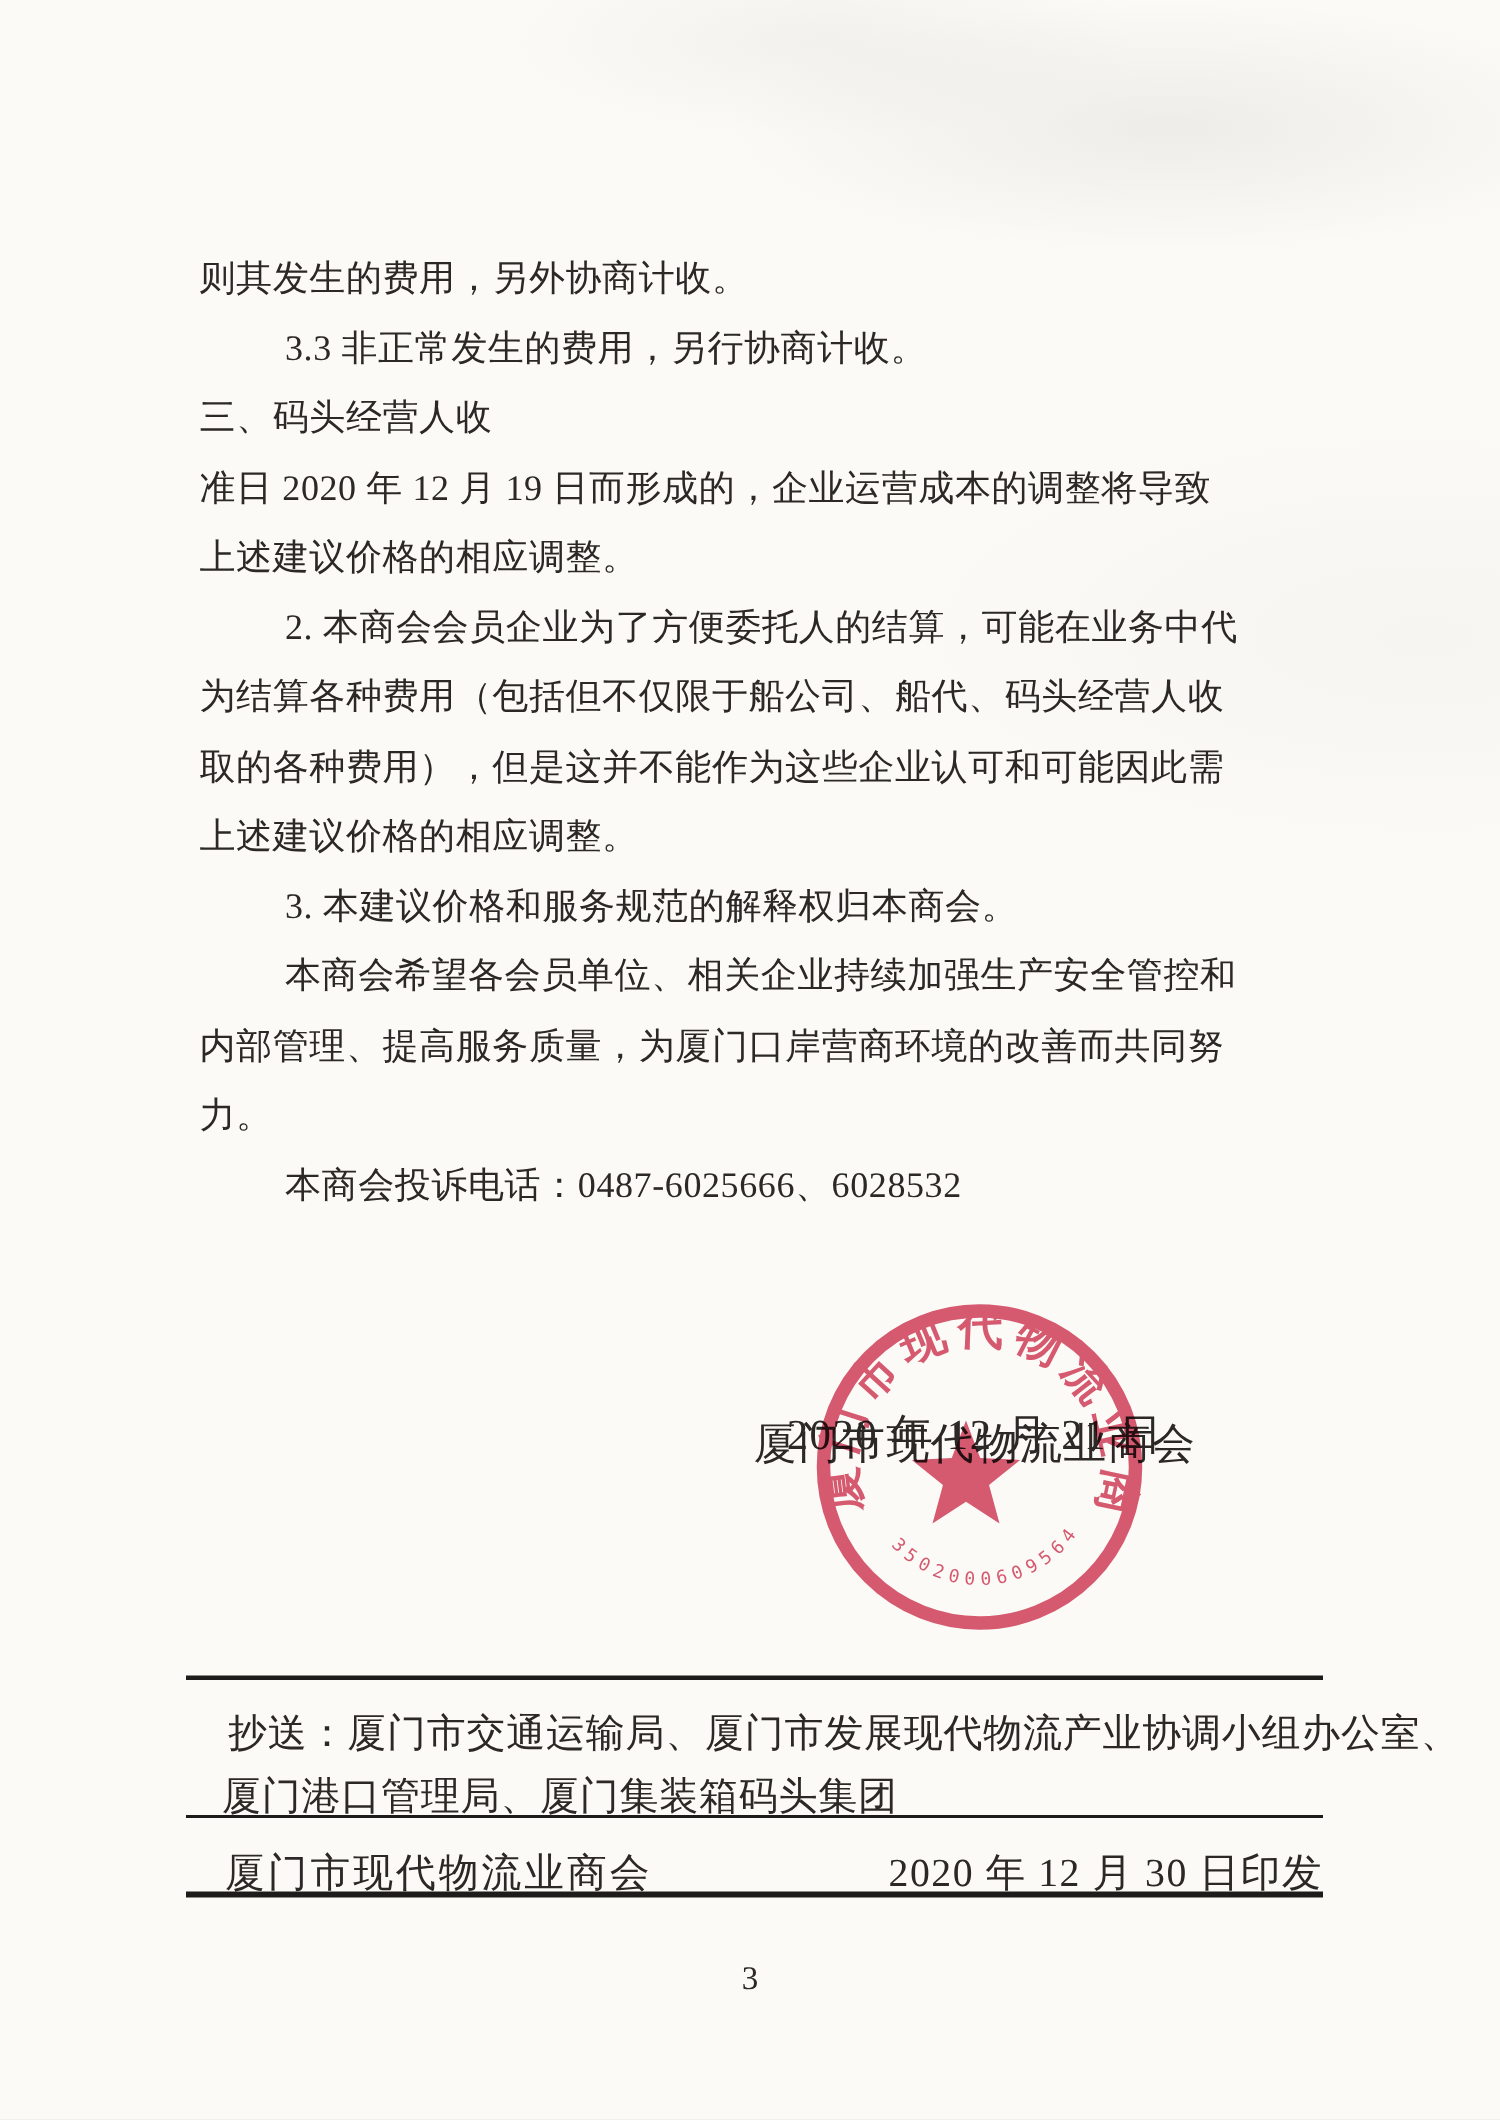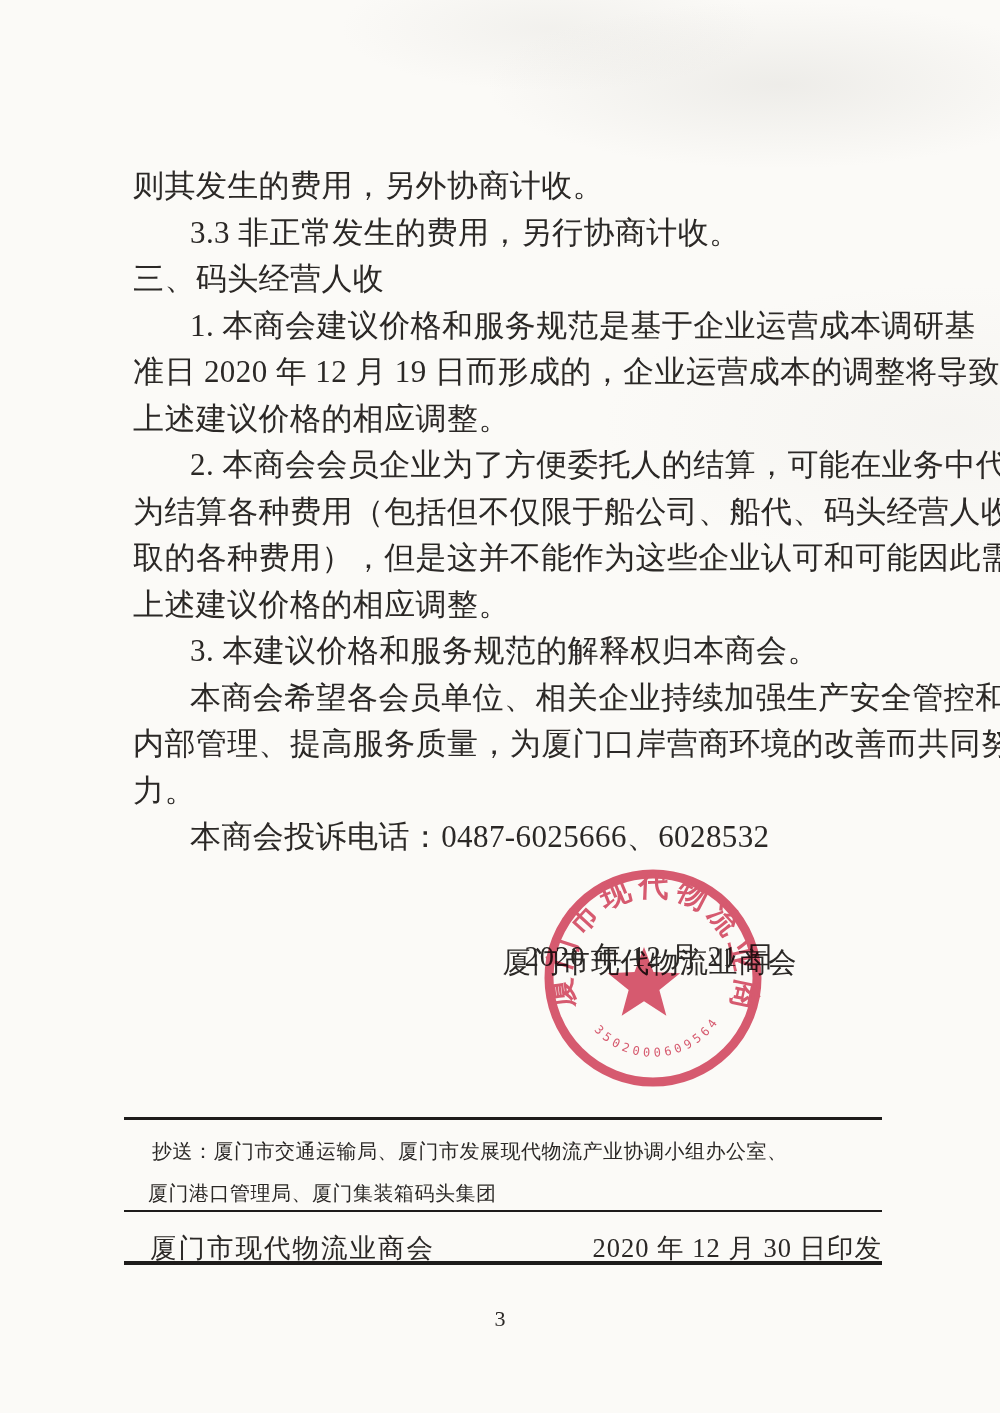"则其发生的费用，另外协商计收。" .body-text { font-size: 31px -> 24px }
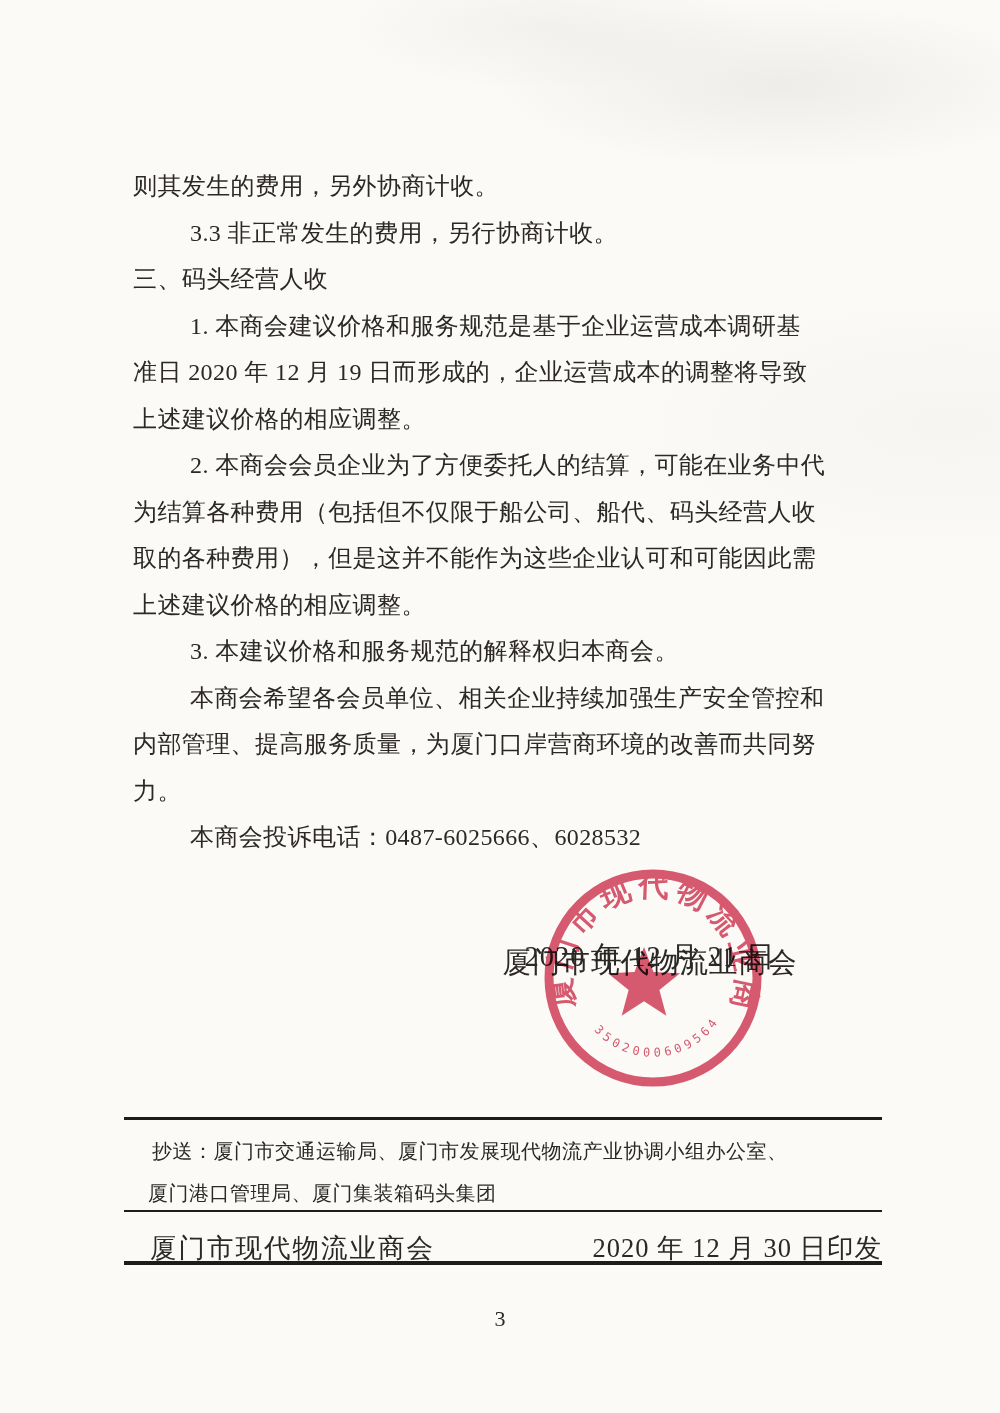"1. 本商会建议价格和服务规范是基于企业运营成本调研基" div.bline { html: <div>1. 本商会建议价格和服务规范是基于企业运营成本调研基</div> -> none }
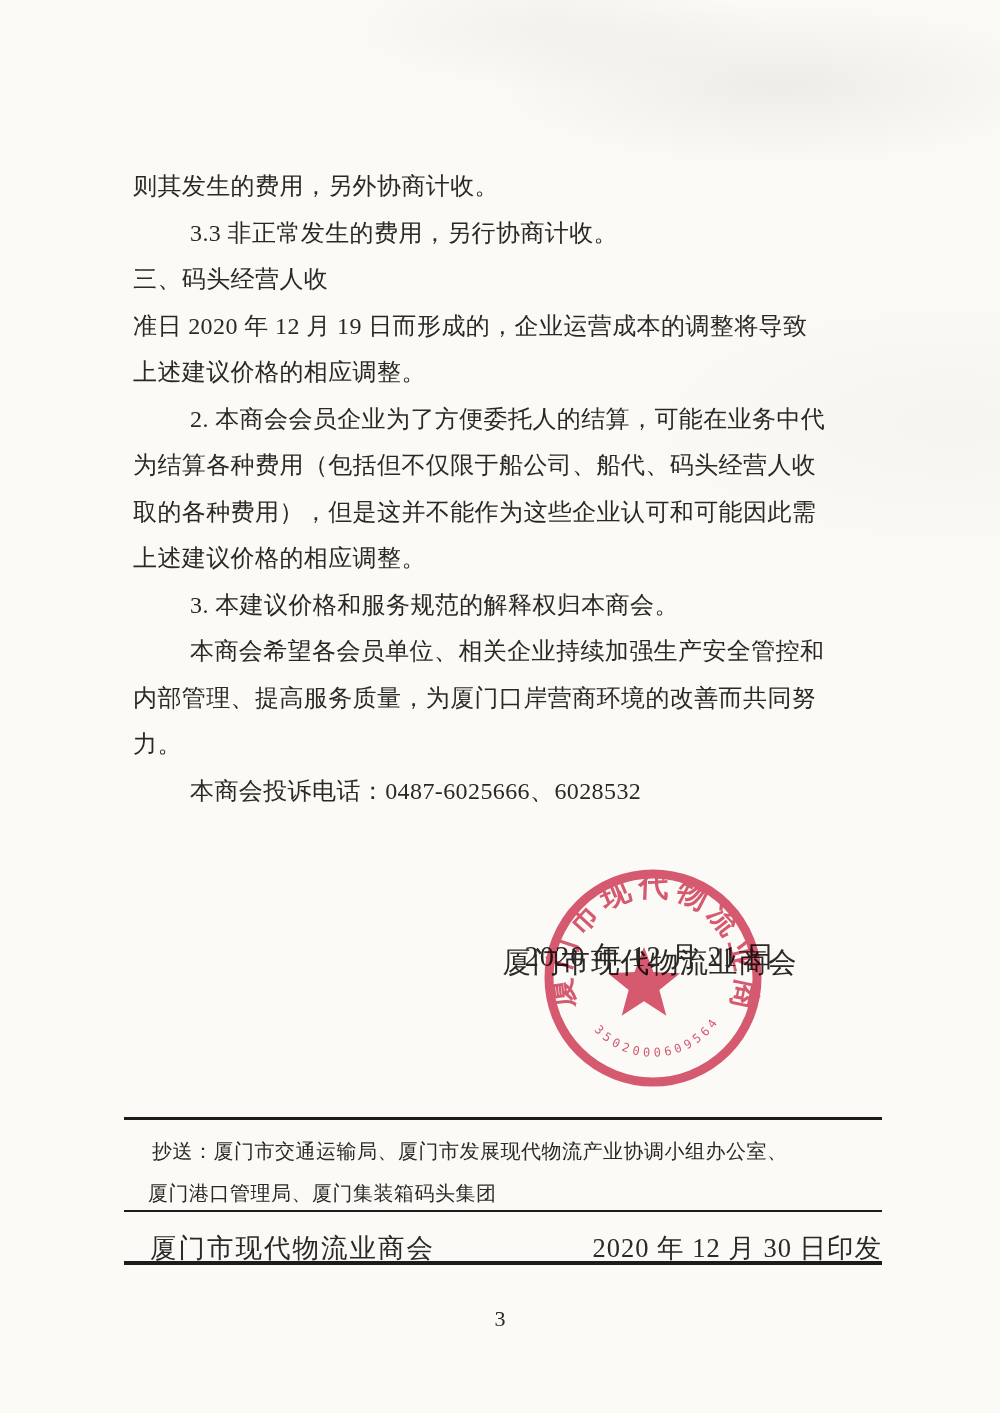"抄送：厦门市交通运输局、厦门市发展现代物流产业协调小组办公室、" .cc { font-size: 20px -> 26px }
